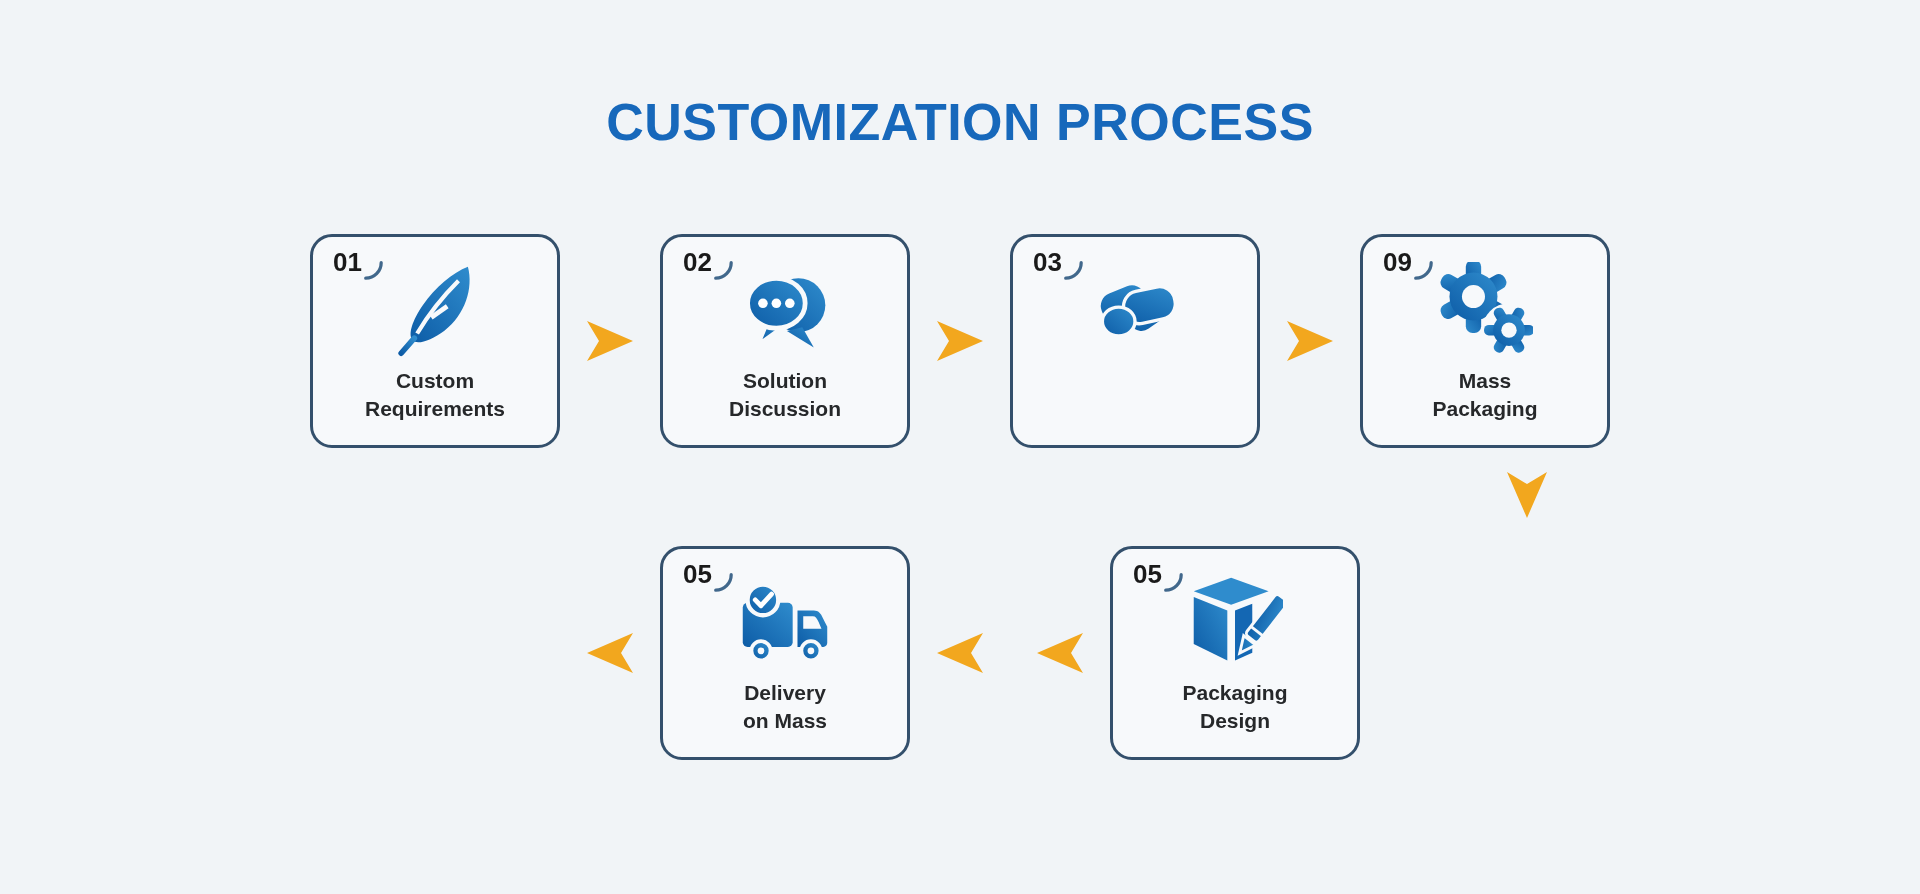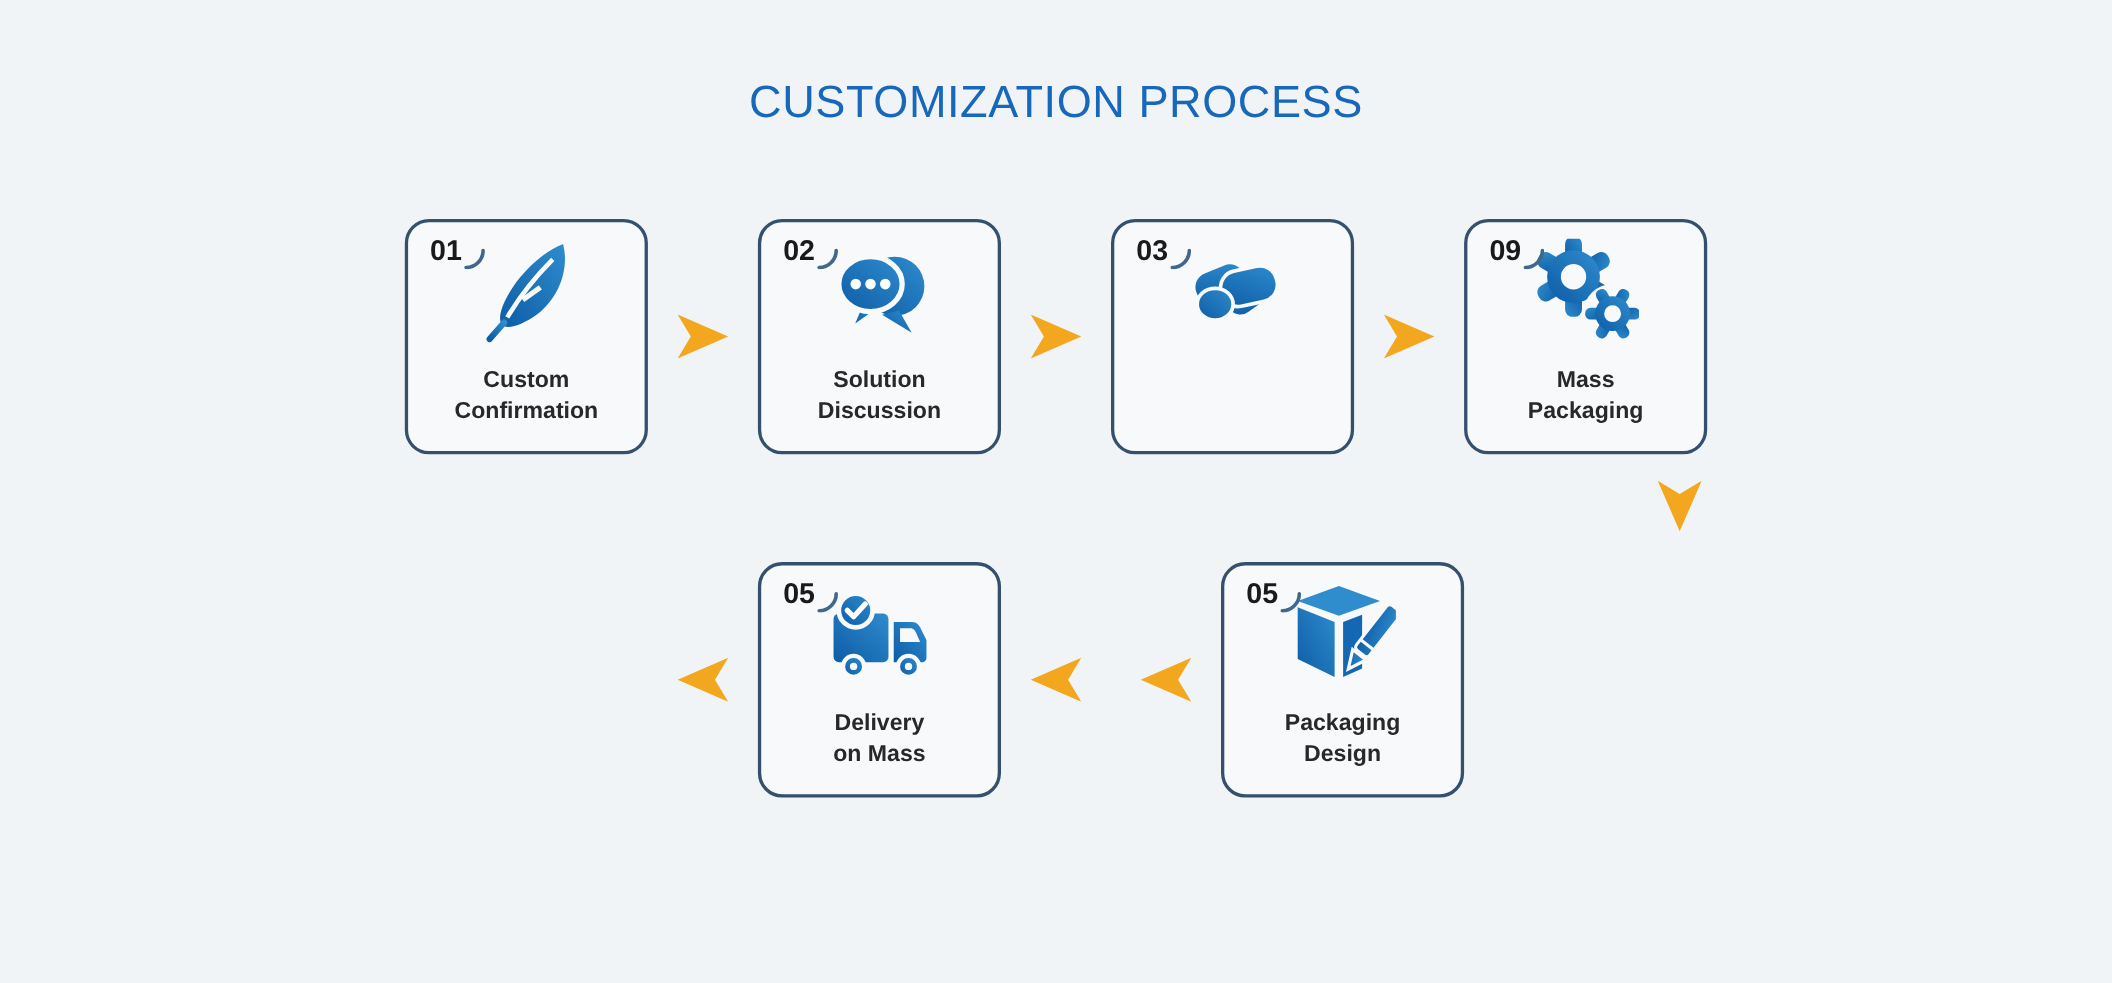"CUSTOMIZATION PROCESS" .title { font-size: 41px -> 52px; font-weight: normal -> bold; padding-top: 72px -> 96px }
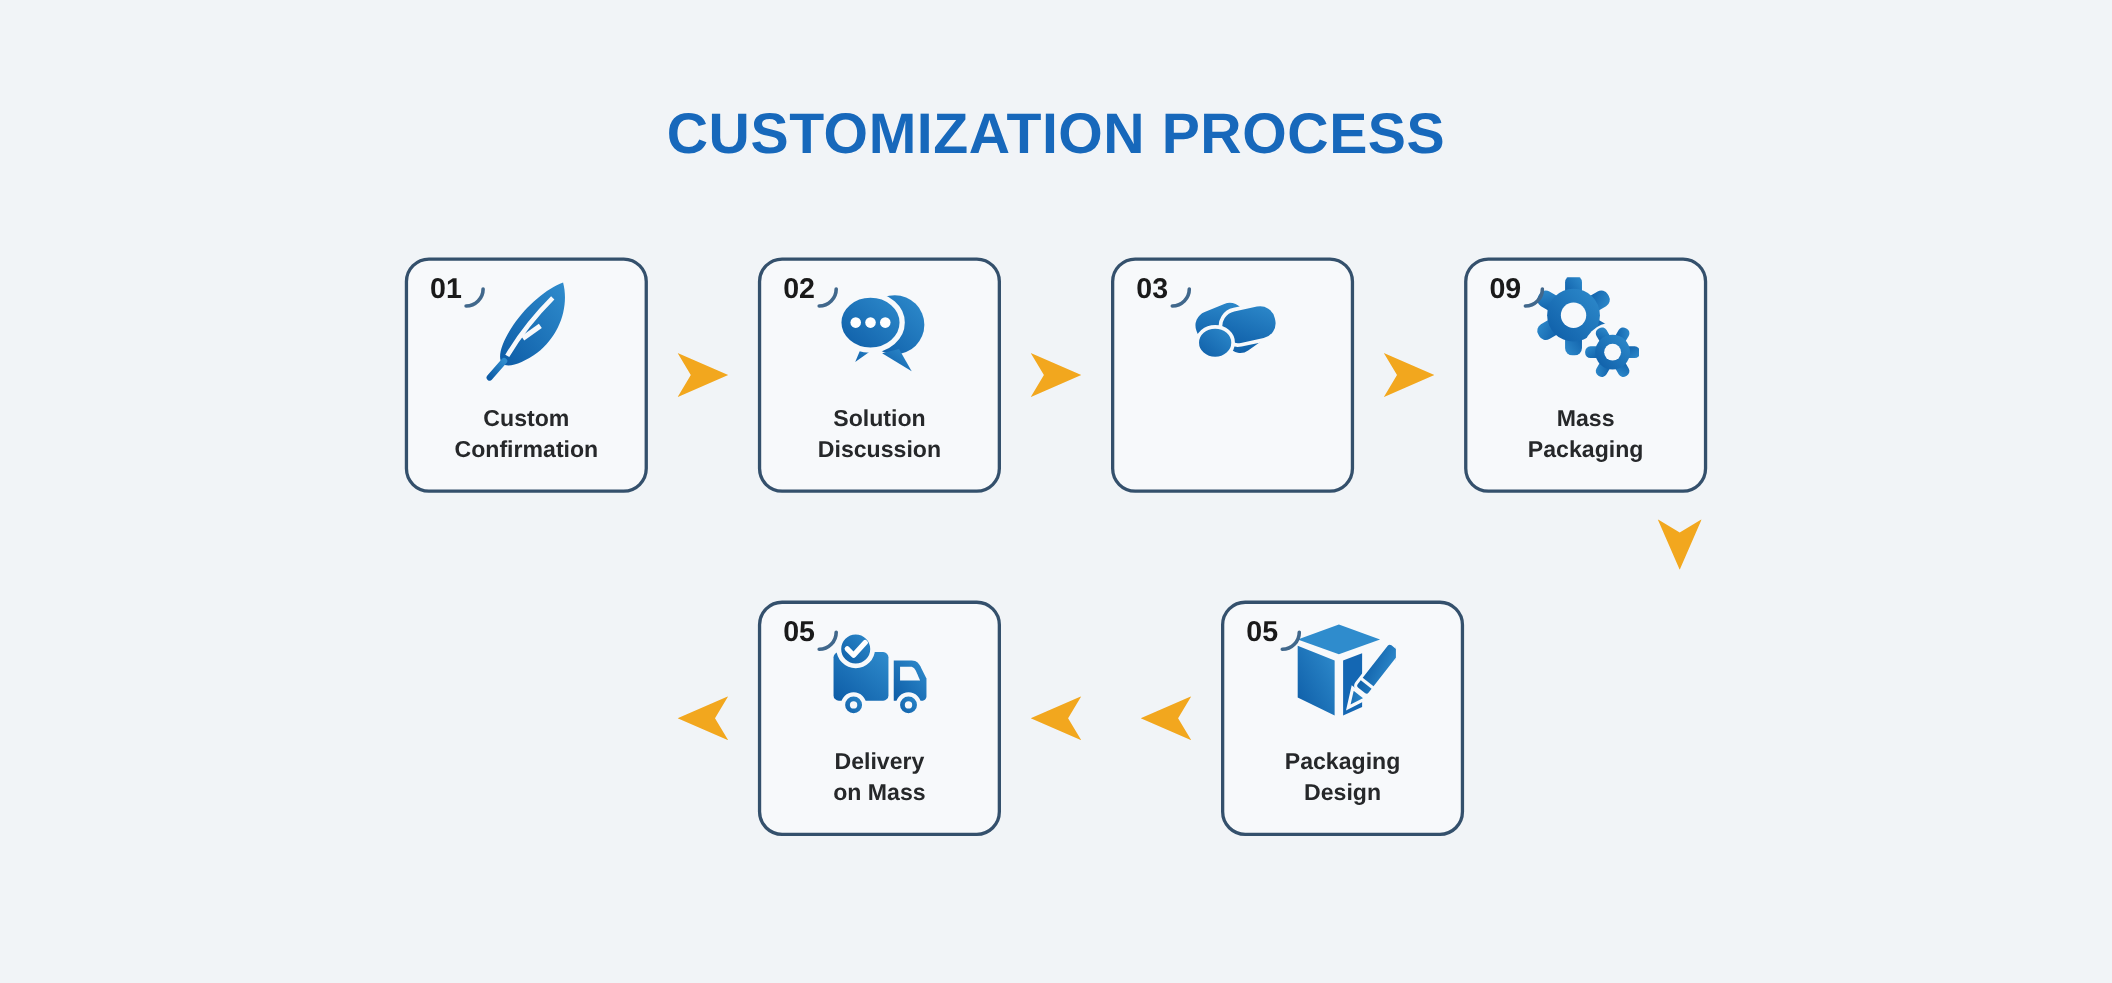"01" .card { padding-top: 4px -> 14px; width: 221px -> 250px }
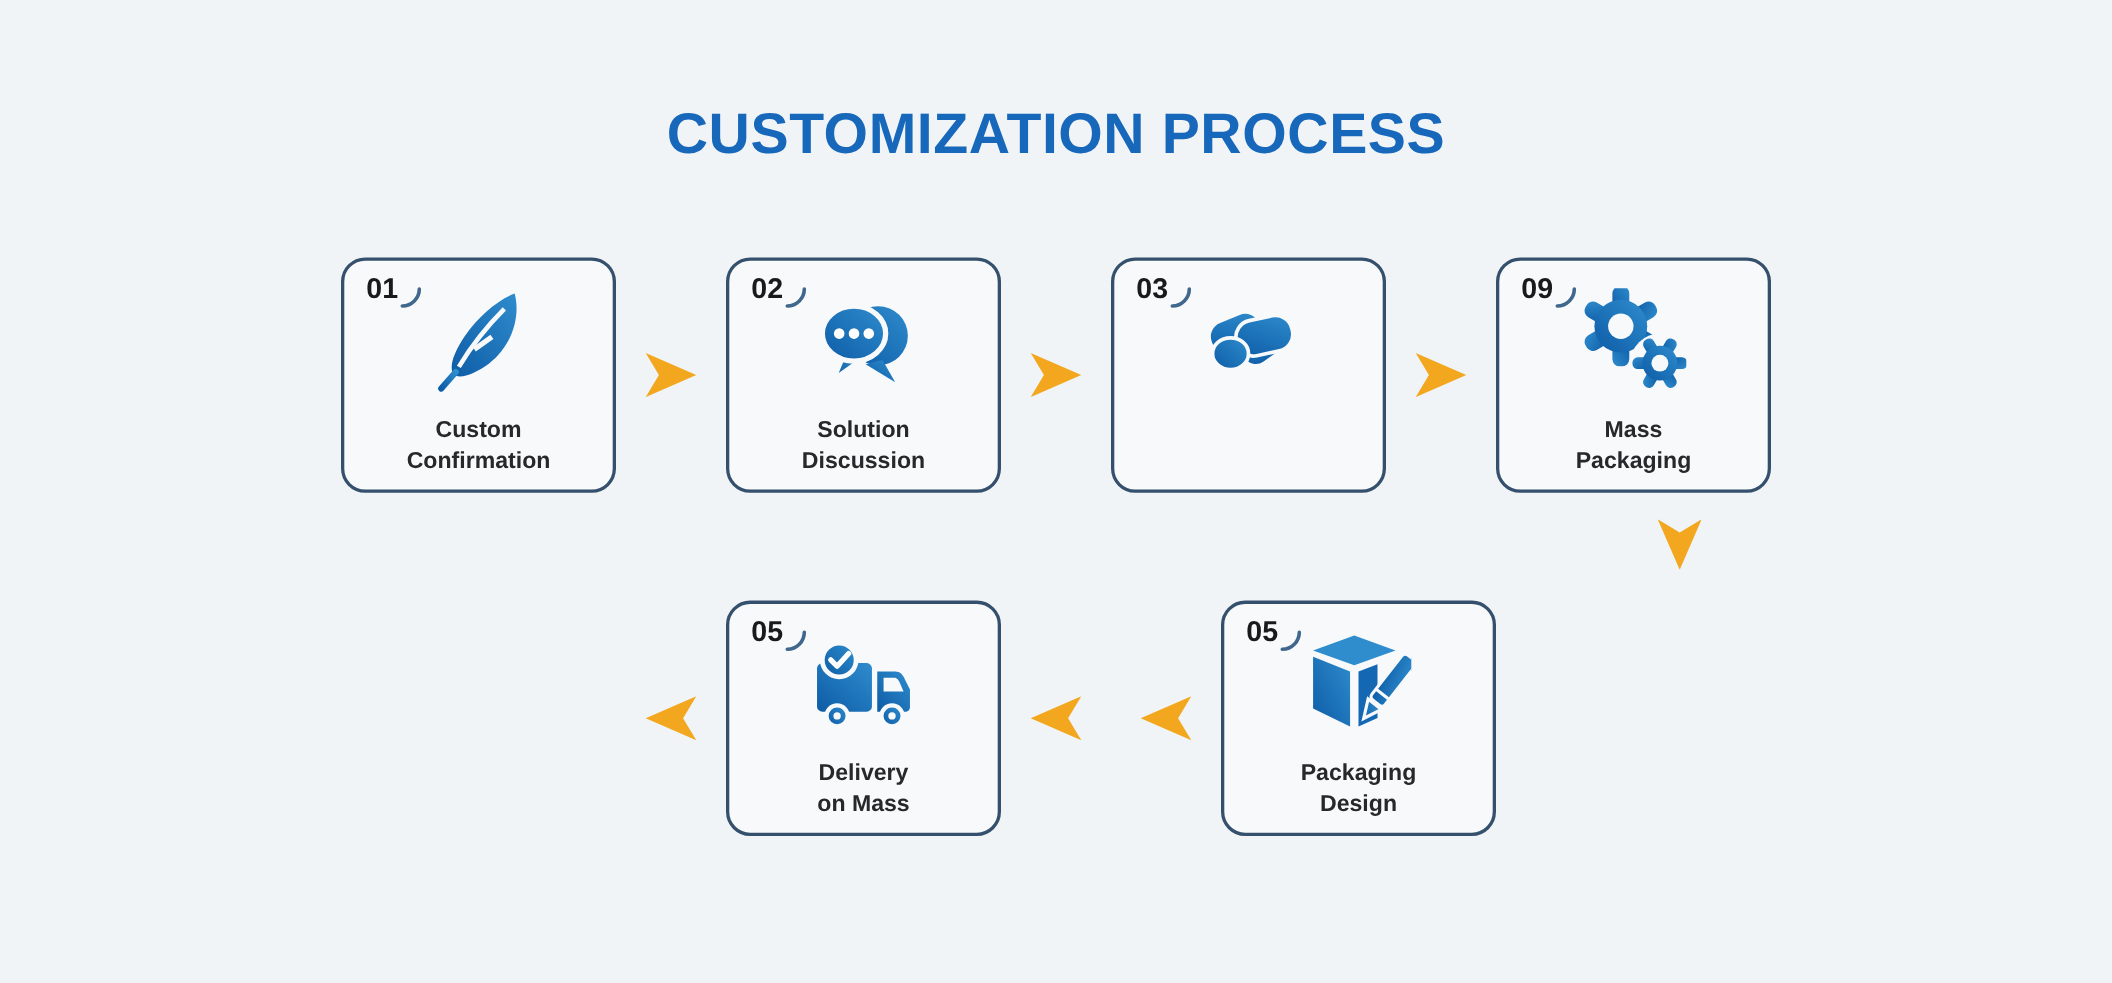"Custom" .label { margin-top: 12px -> 2px }
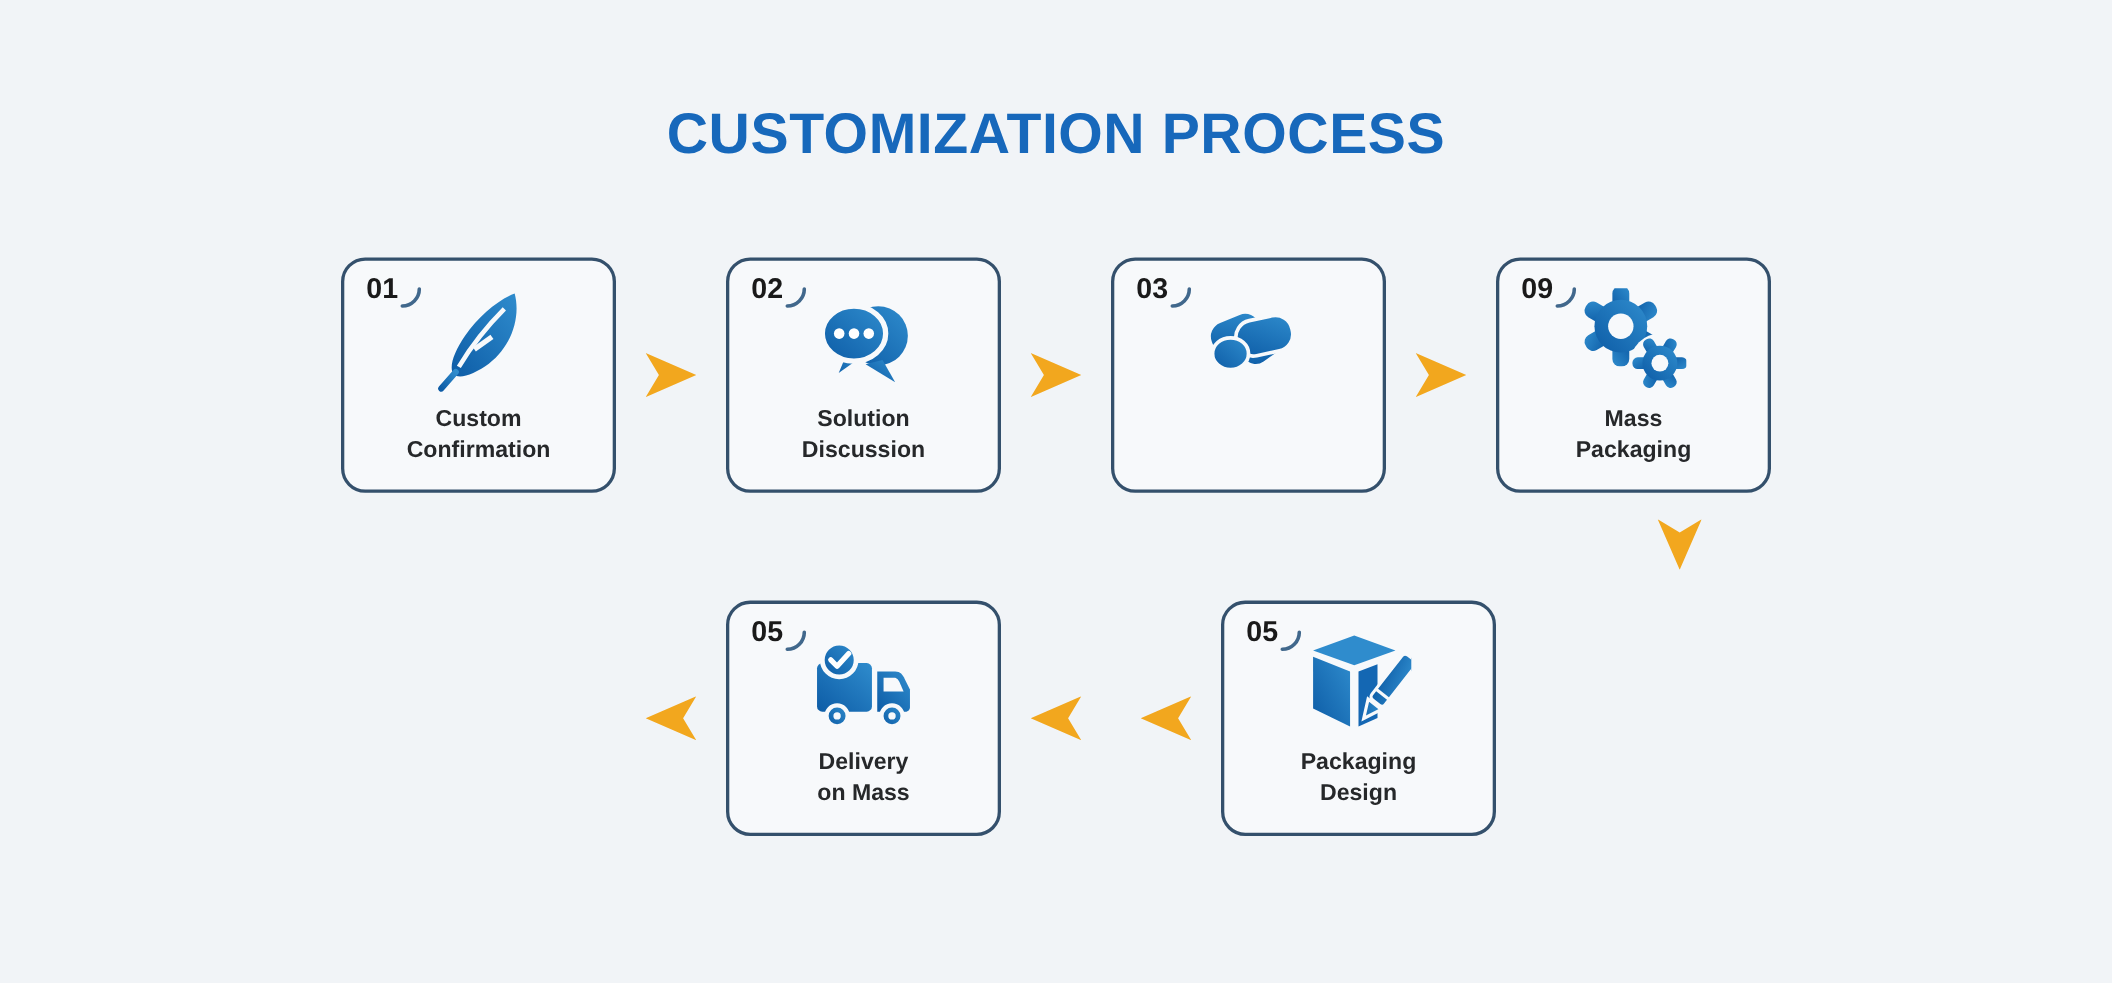"Confirmation" span { text: Confirmation -> Requirements }
